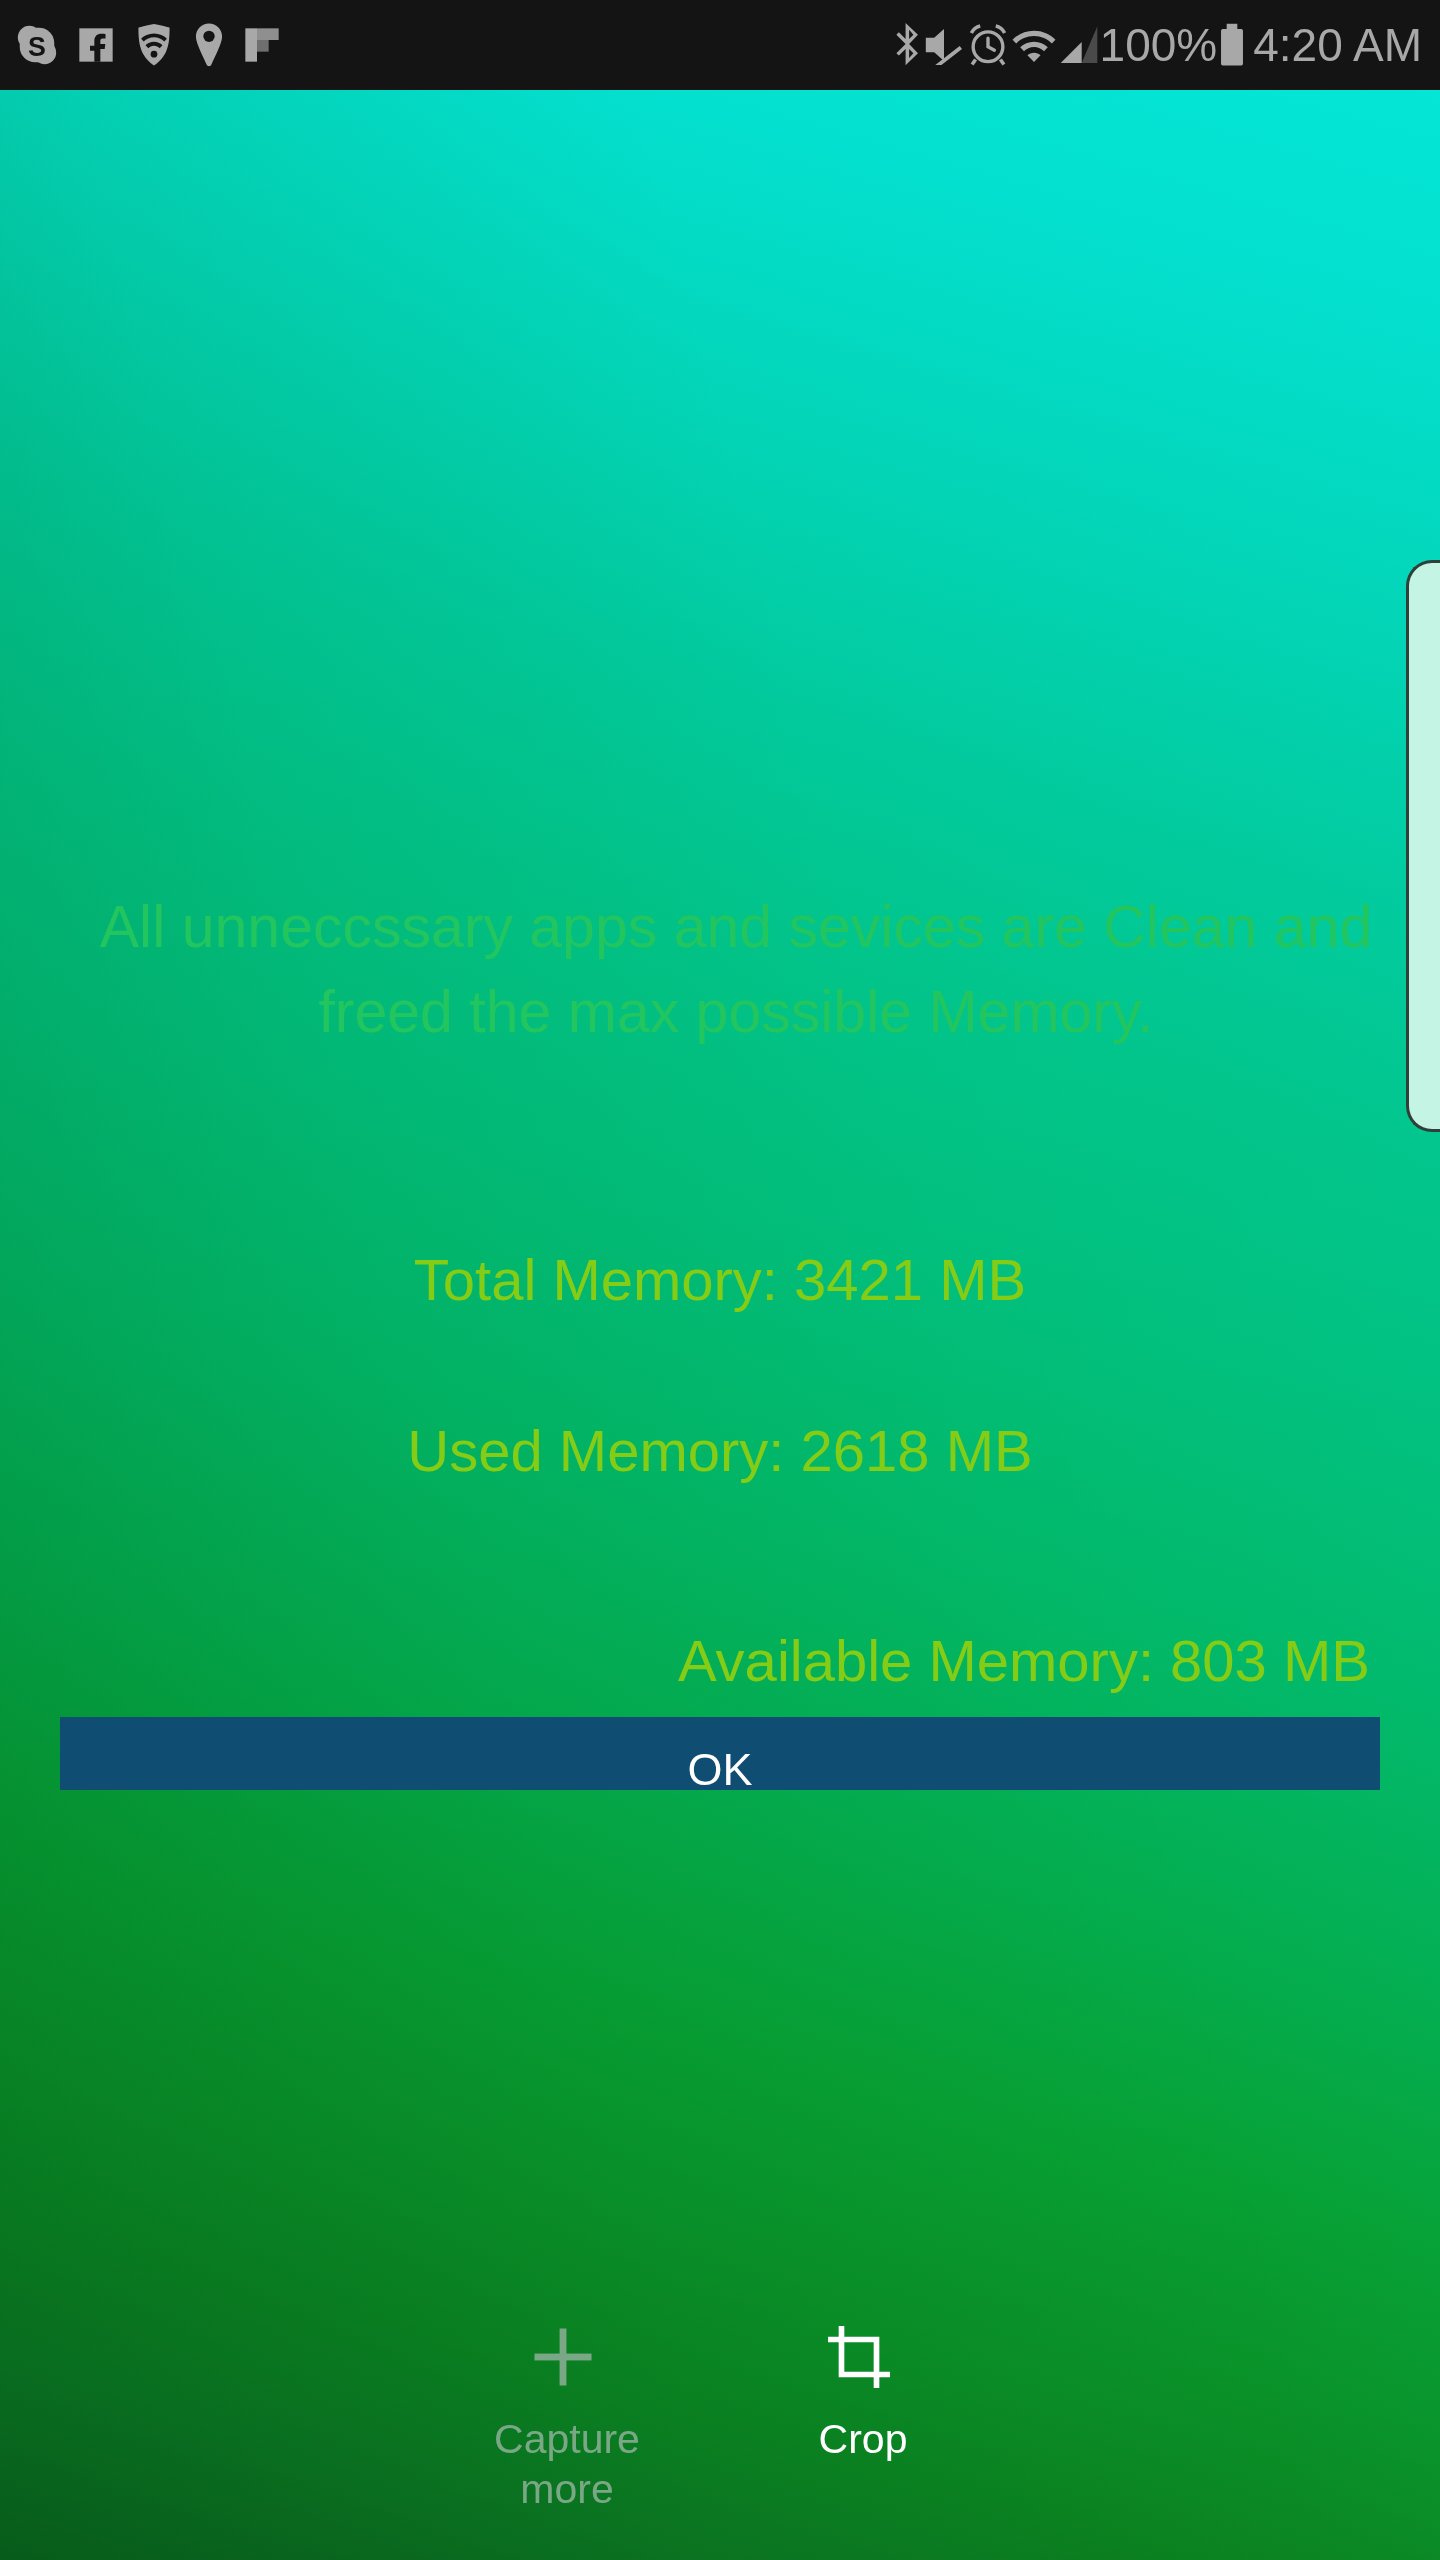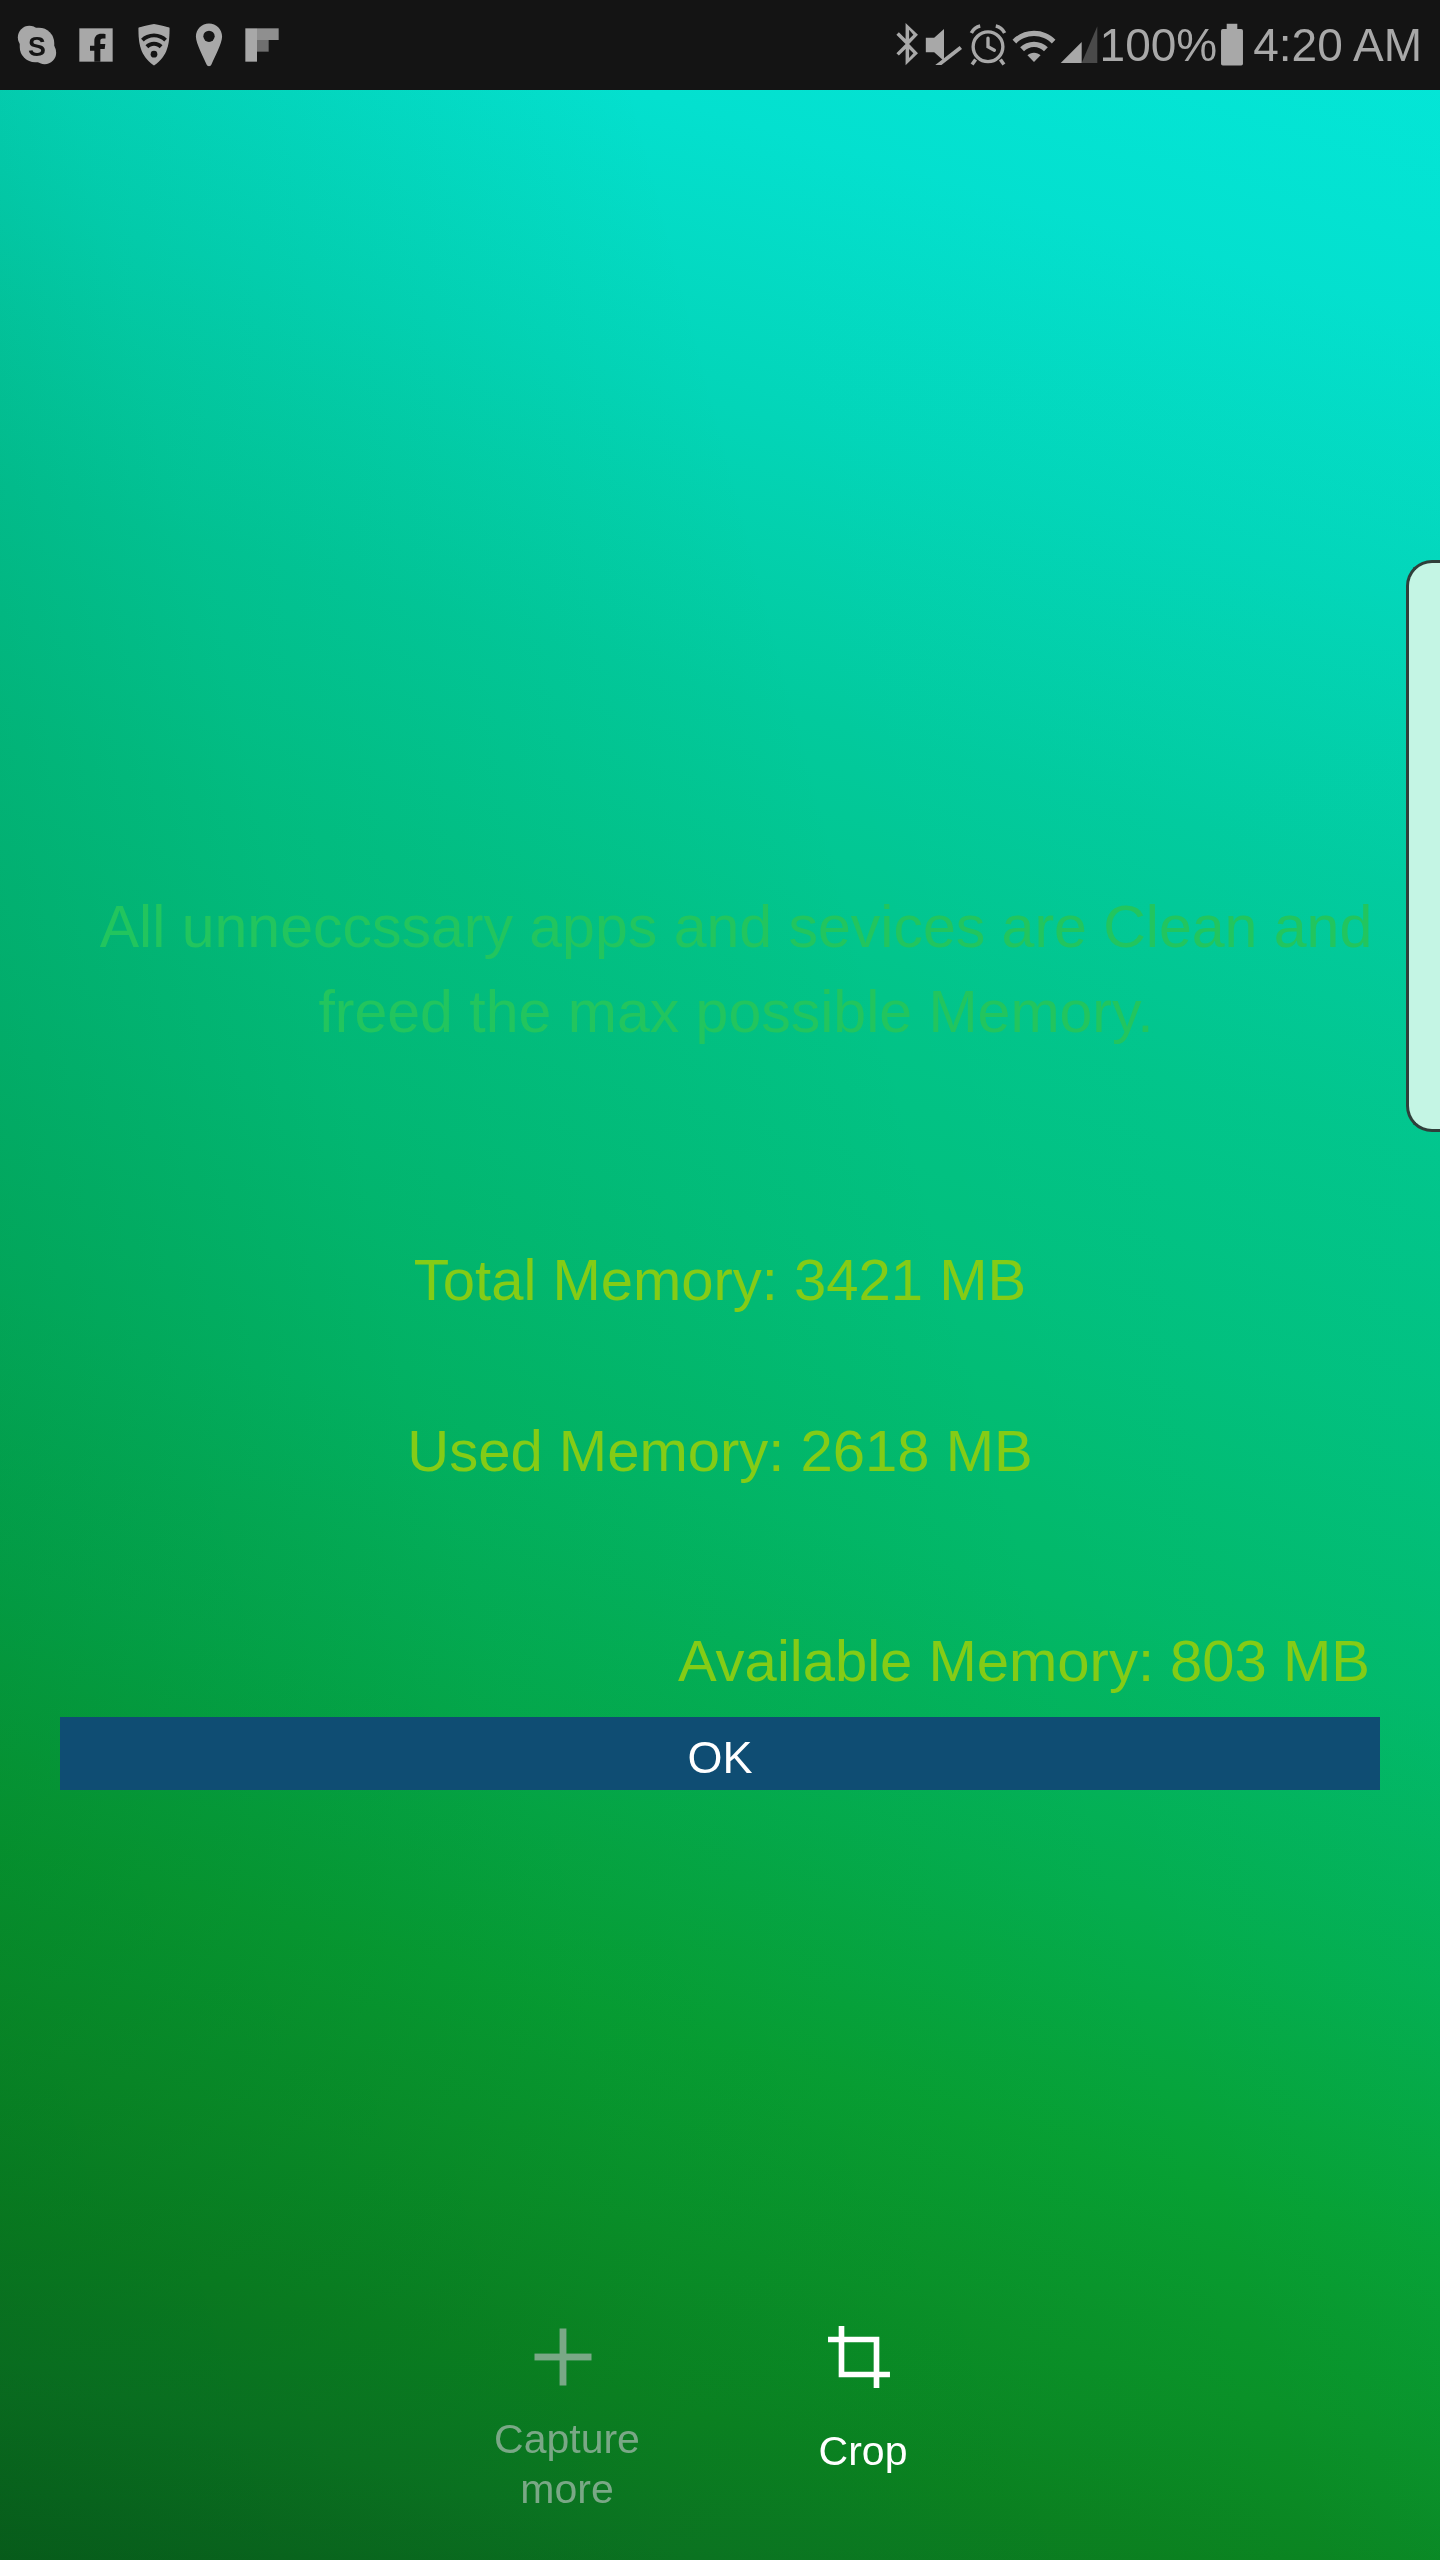"OK" #ok-button { padding: 4px -> 16px }
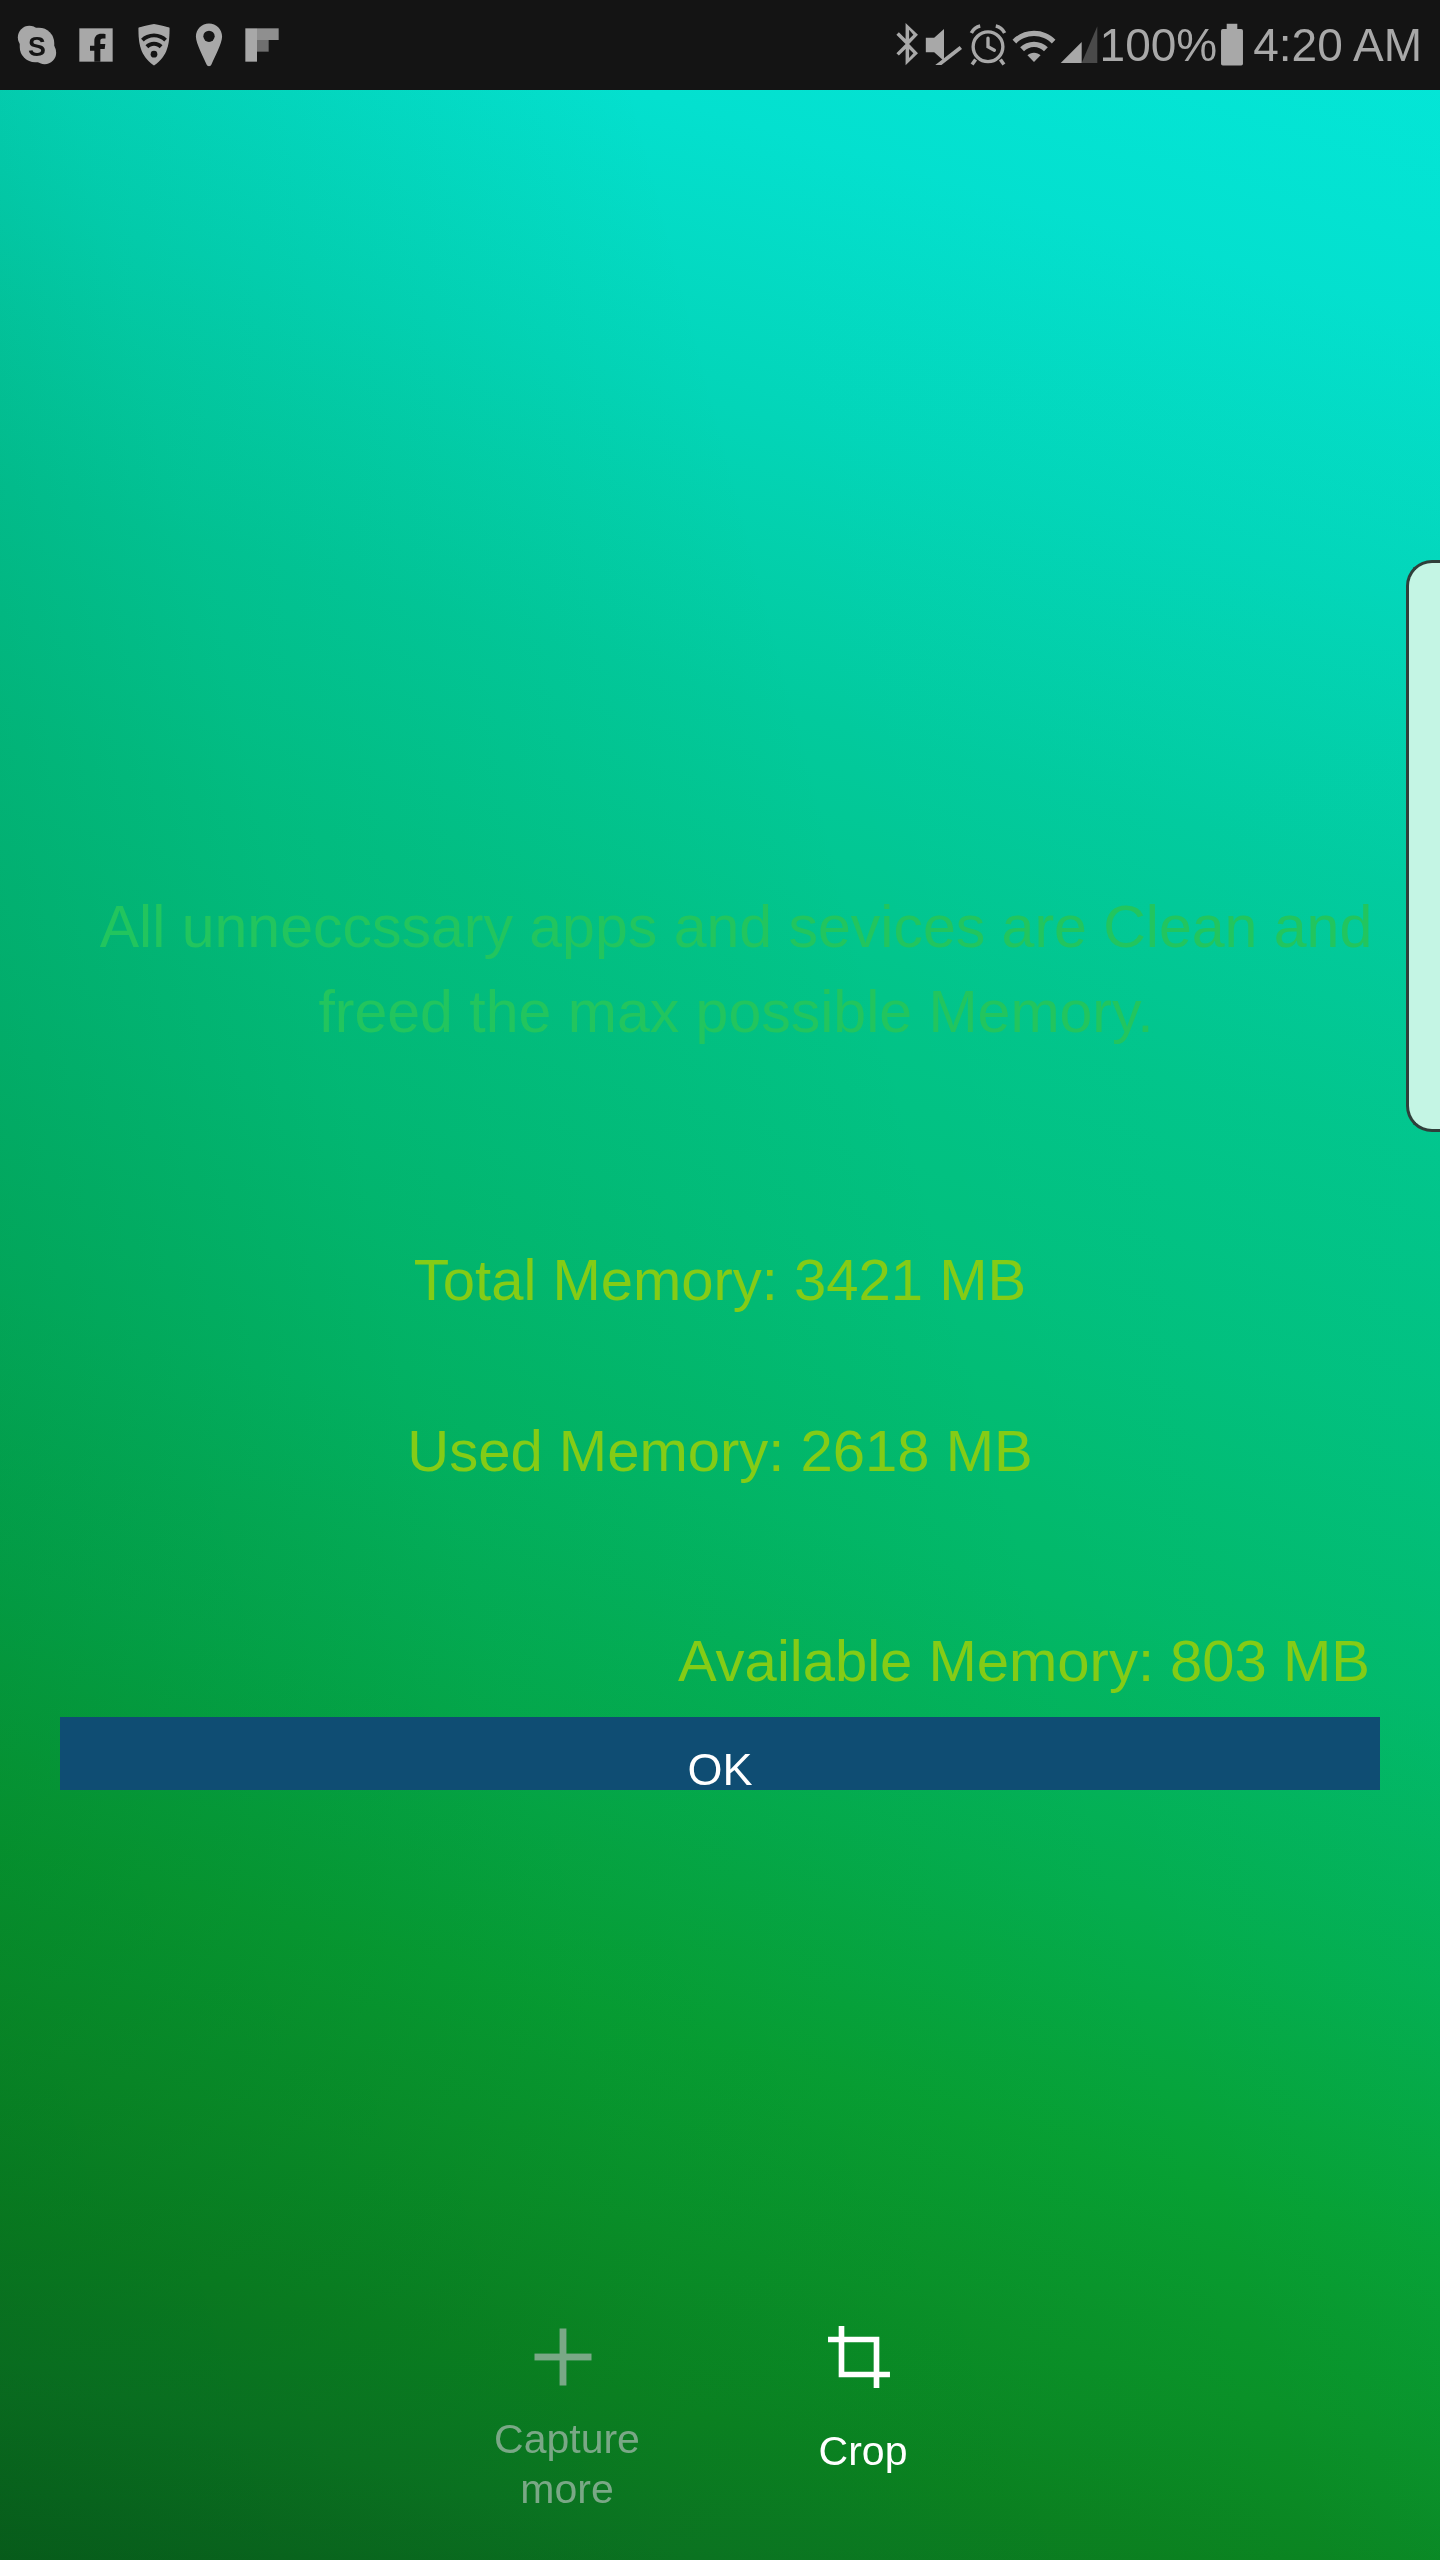"Crop" #tool-crop { gap: 12px -> none }
